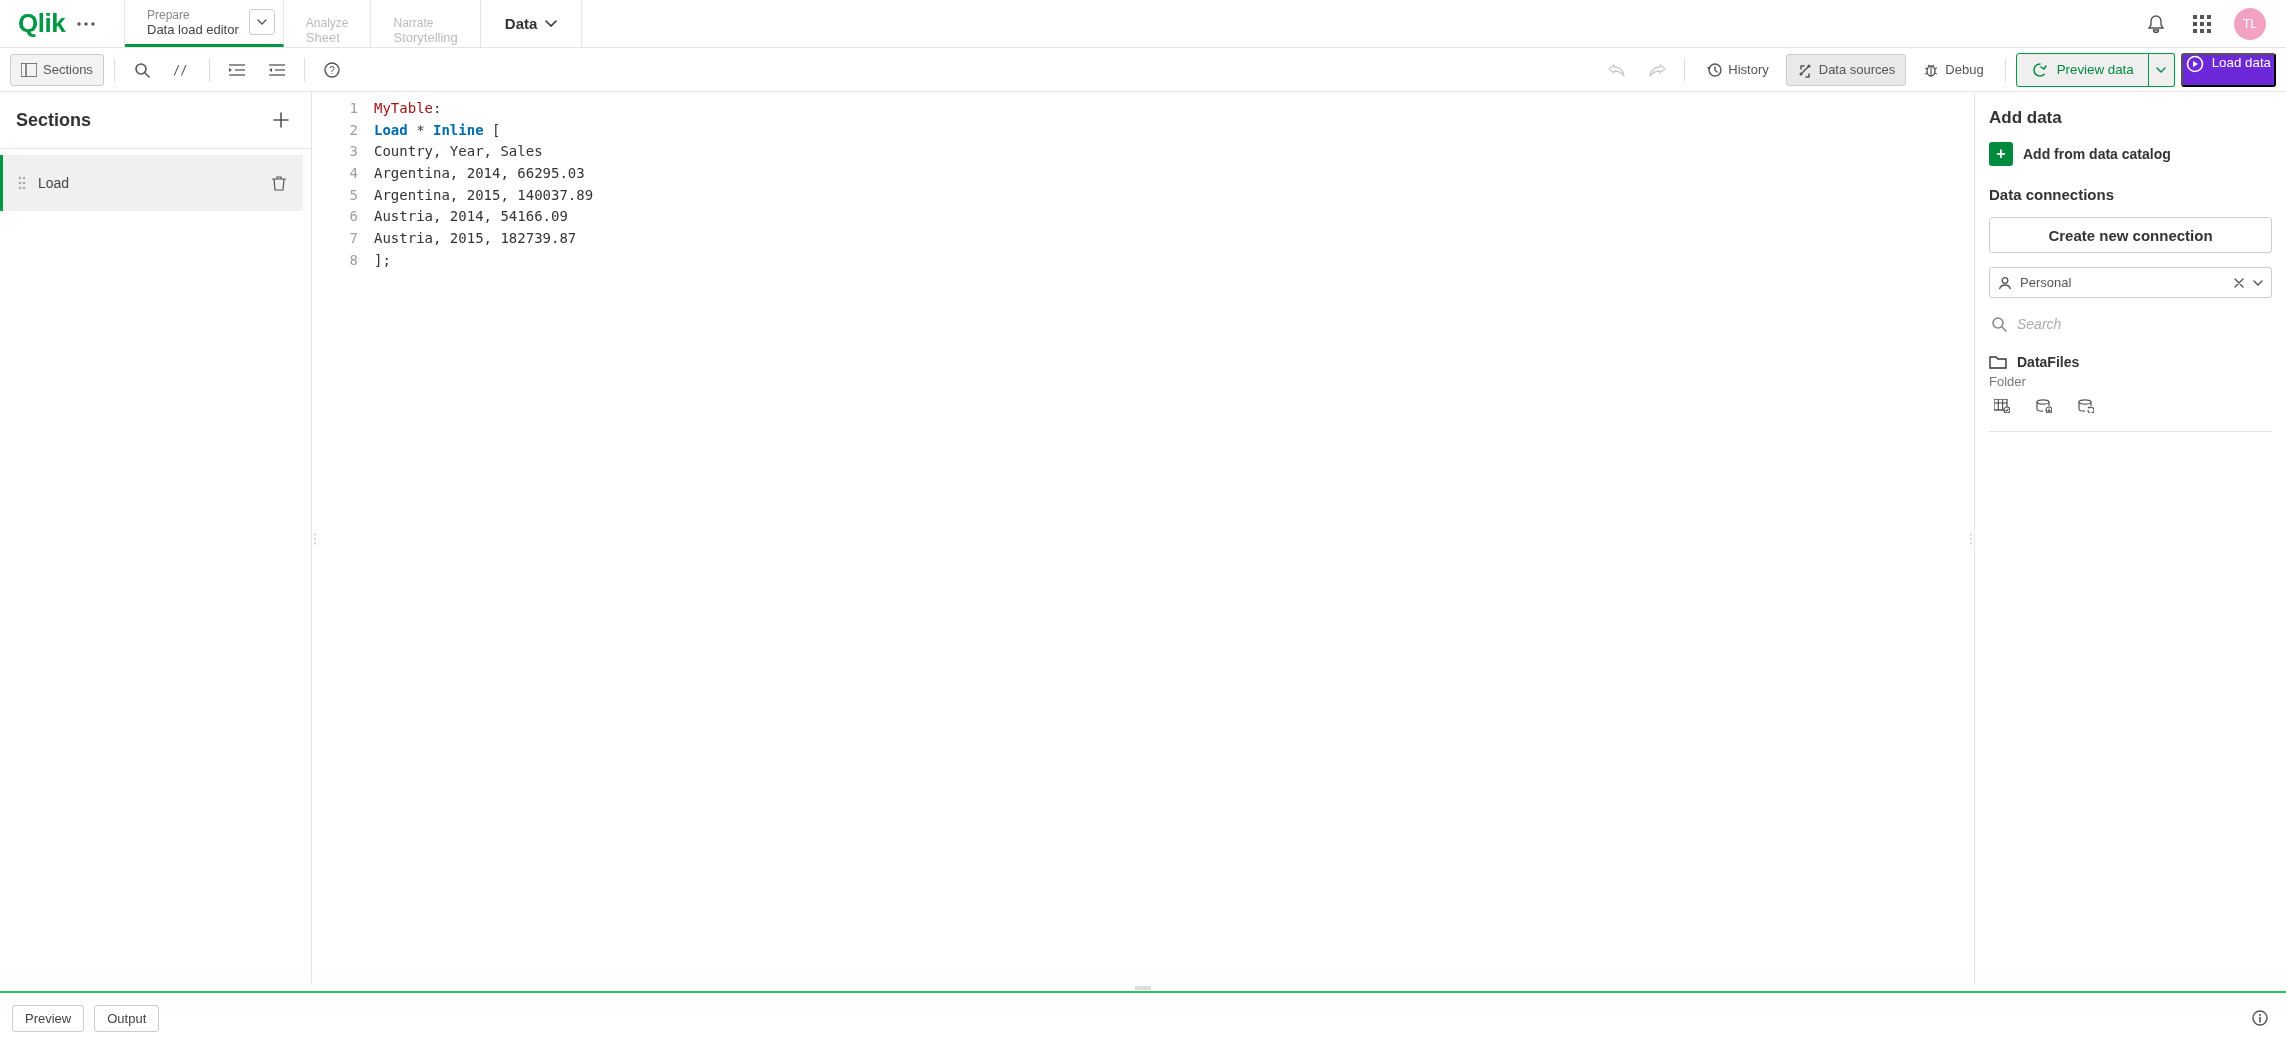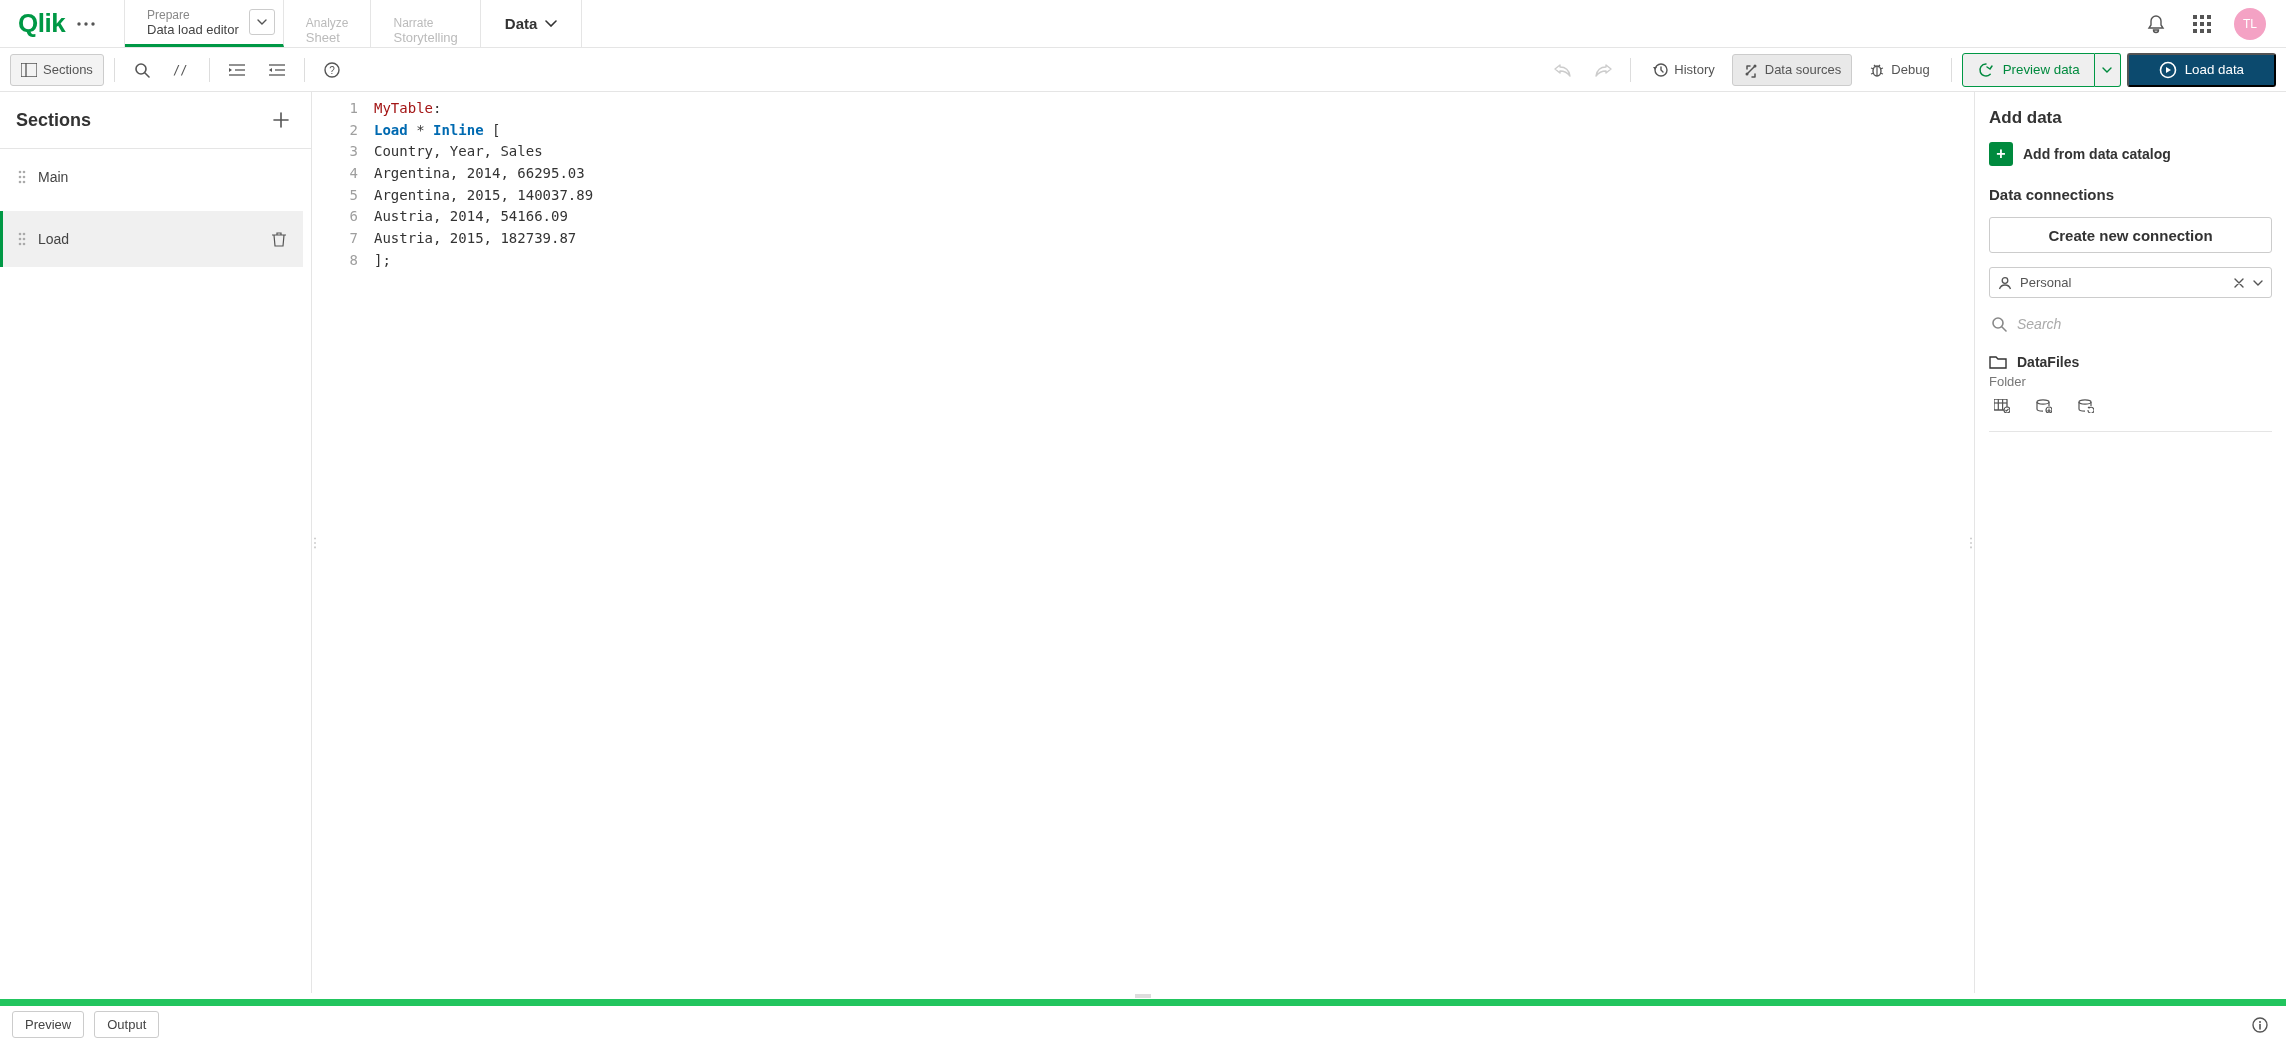"Load data" .load-btn { align-items: center -> none; background: #0c4a6e -> #6d28d9; padding: 0 30px -> 0 3px }
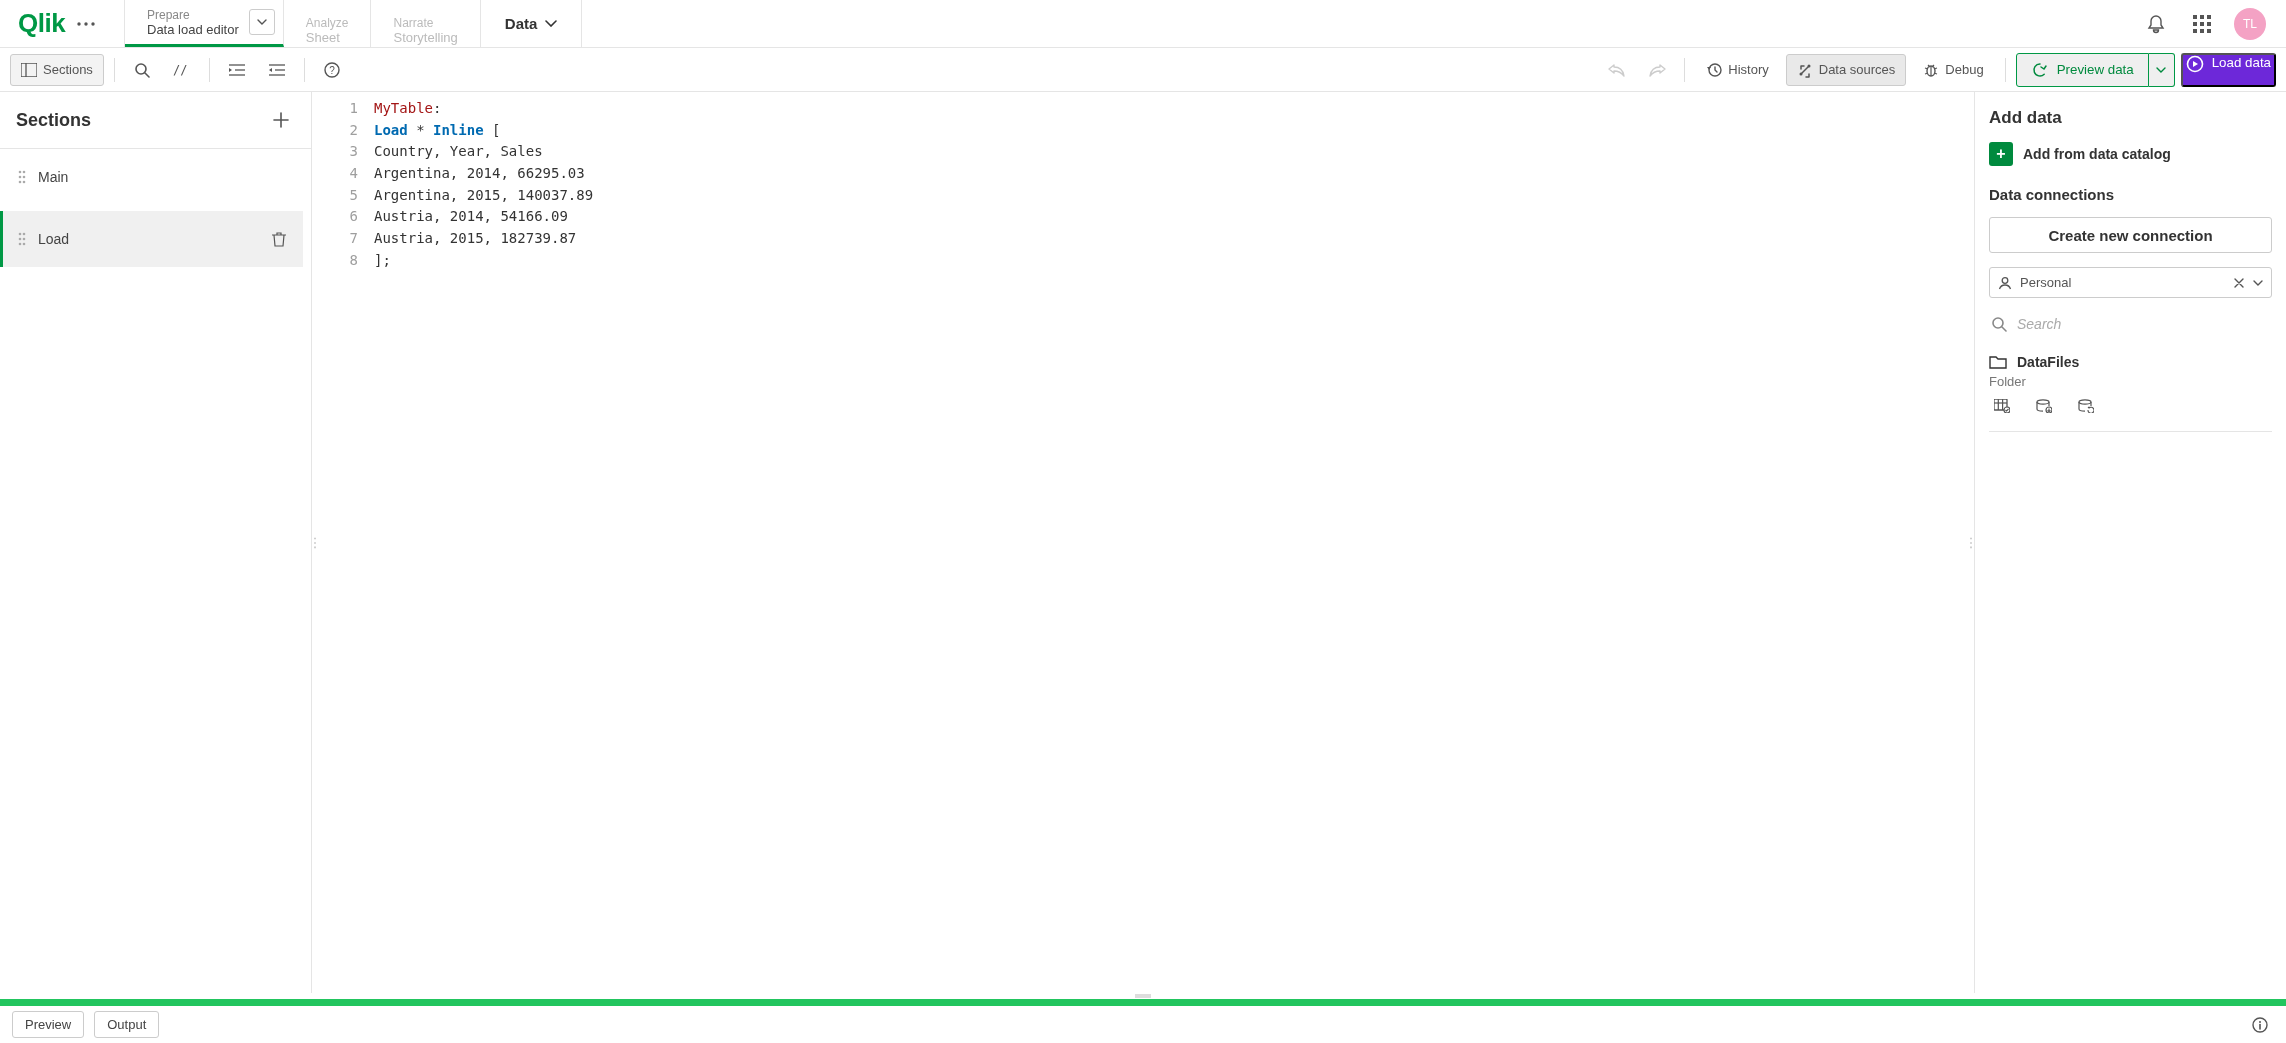"Main" div.section-item { html: <div> <span> <svg> <g> <circle></circle> <circle></circle> <circle></circle> <circle></circle> <circle></circle> <circle></circle> </g> </svg> </span> <span>Main</span> </div> -> none }
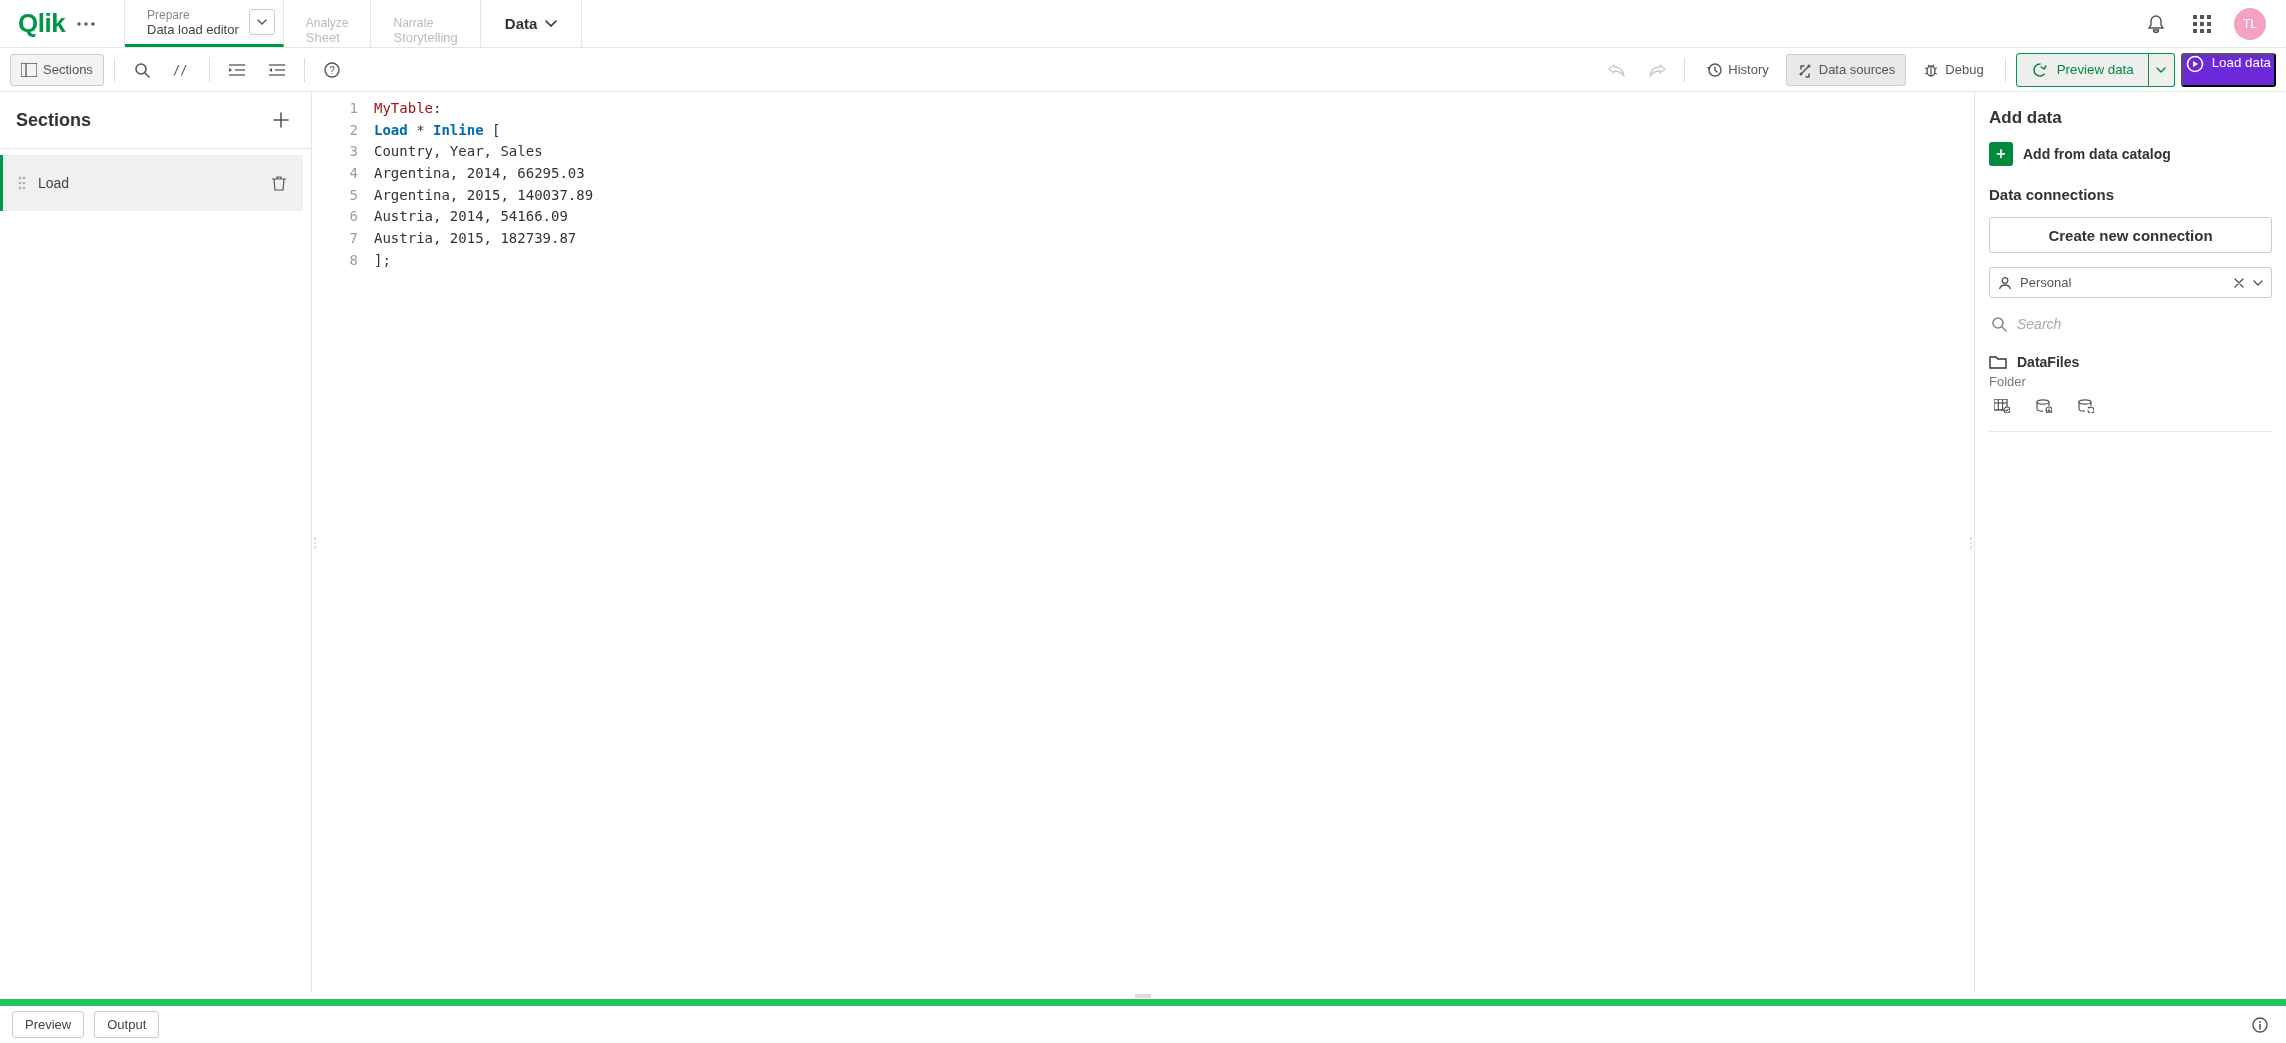"Preview" .bottom-bar { border-top: 7px solid #22c55e -> 2px solid #22c55e; height: 44px -> 52px }
